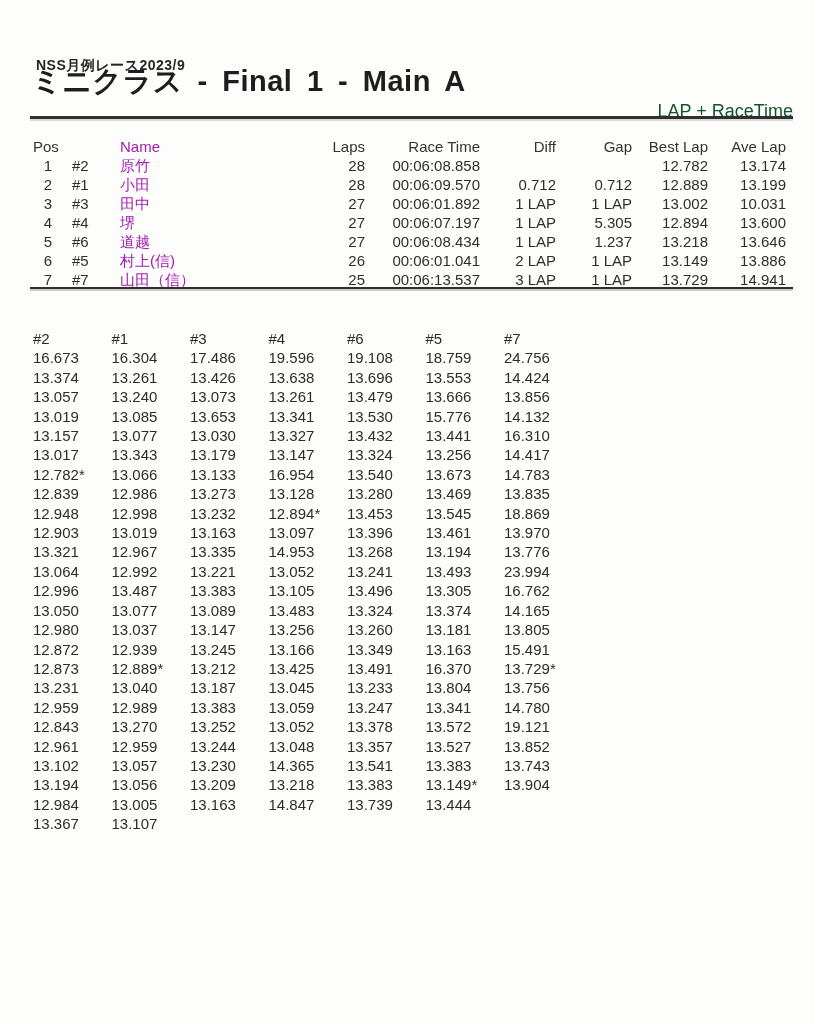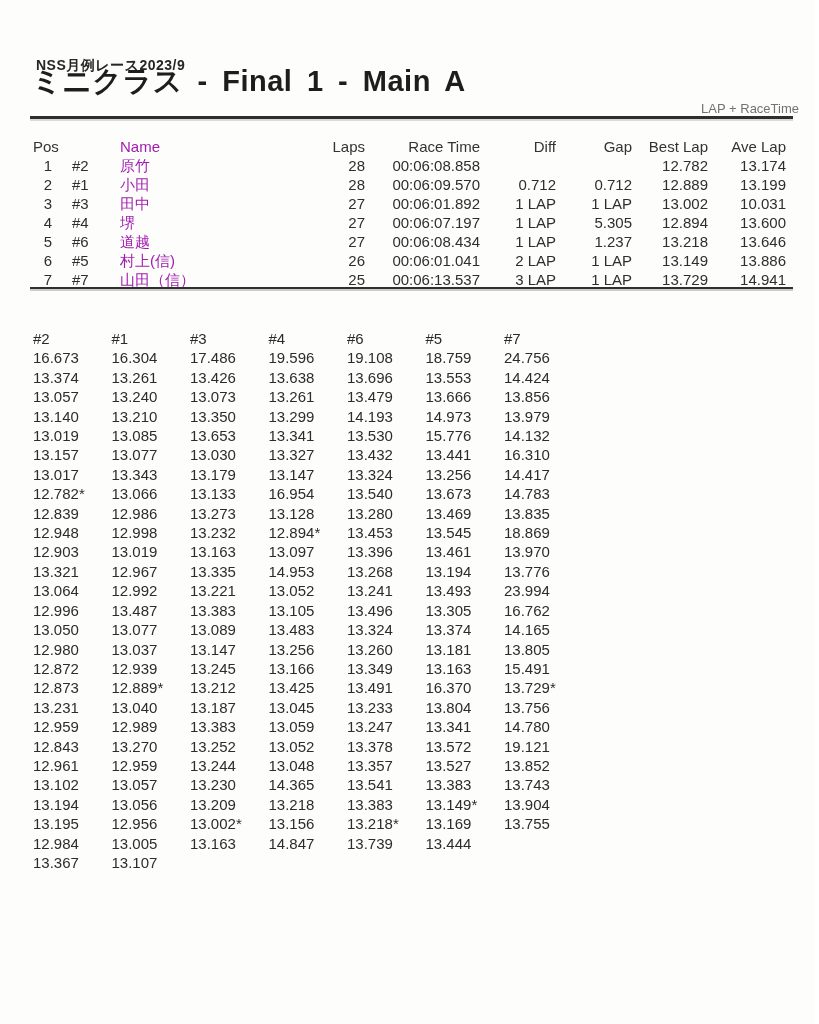"LAP + RaceTime" .timing-mode { color: #737373 -> #14532d; font-size: 13px -> 18px; right: 16px -> 22px }
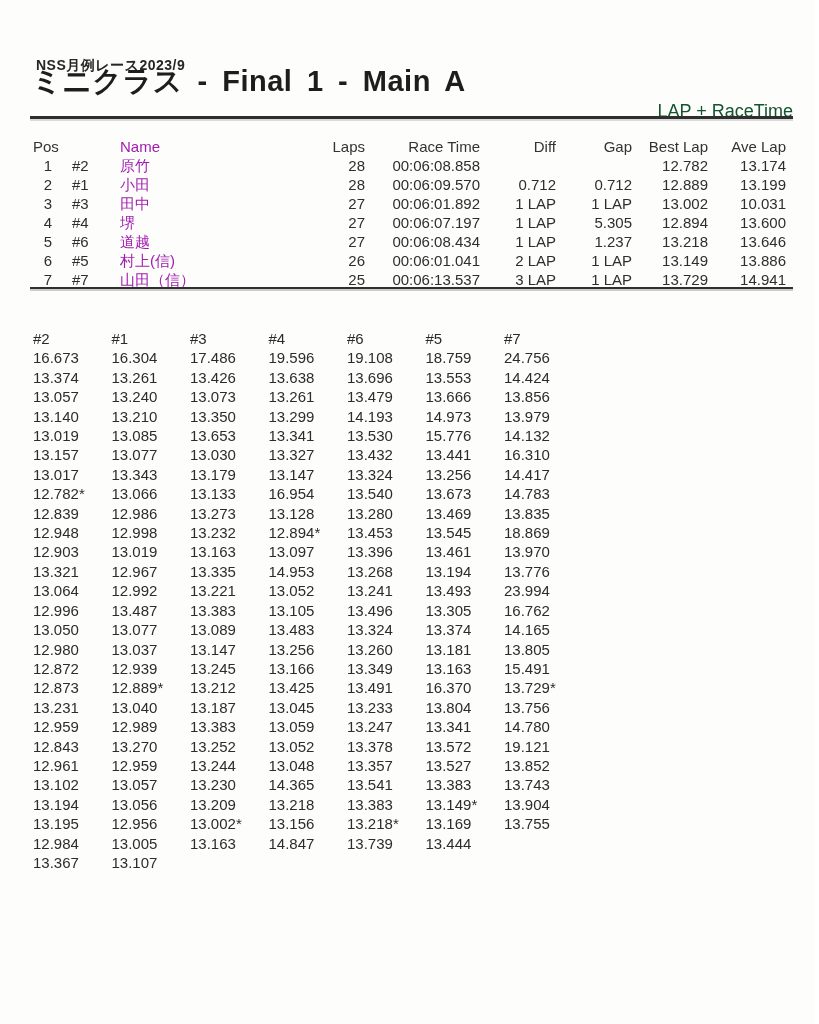"13.140" div.lap-row { html: <div> <span>13.140</span> <span>13.210</span> <span>13.350</span> <span>13.299</span> <span>14.193</span> <span>14.973</span> <span>13.979</span> </div> -> none }
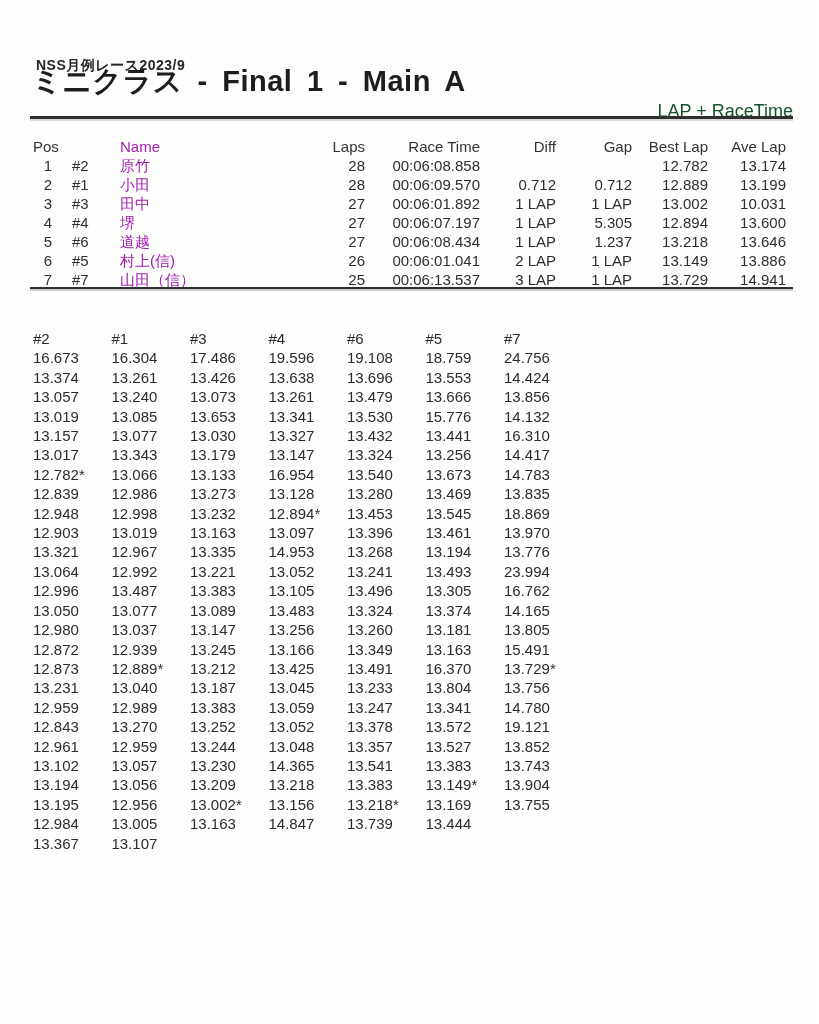"13.195" div.lap-row { html: <div> <span>13.195</span> <span>12.956</span> <span>13.002*</span> <span>13.156</span> <span>13.218*</span> <span>13.169</span> <span>13.755</span> </div> -> none }
